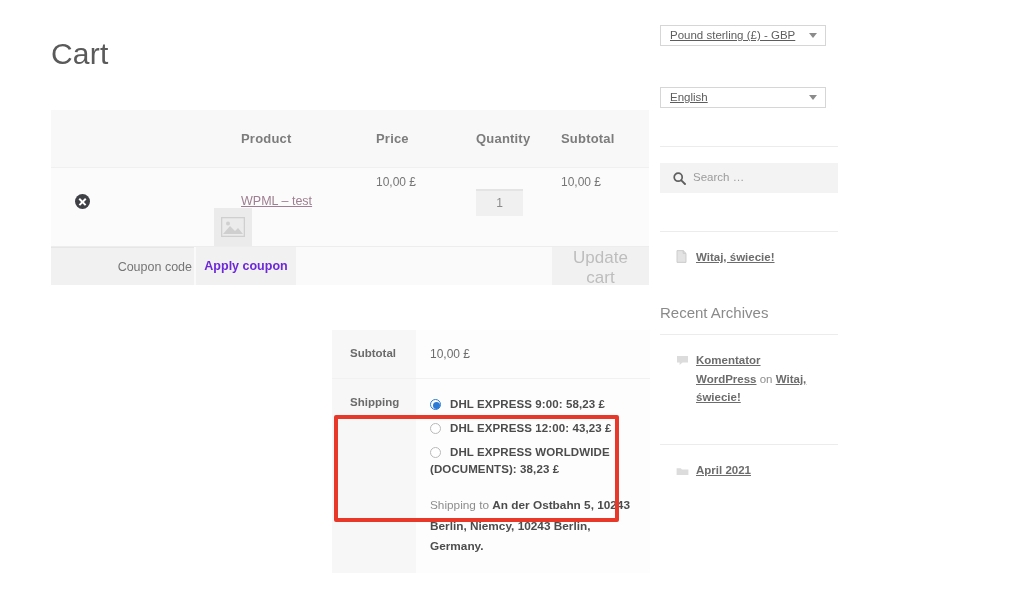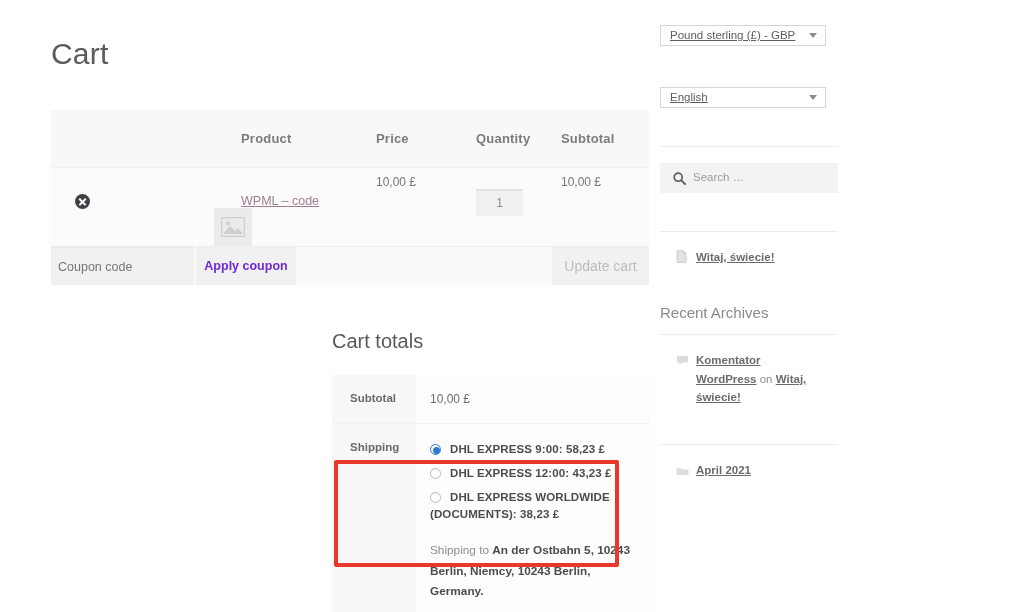"WPML – code" a.product-link { text: code -> test }
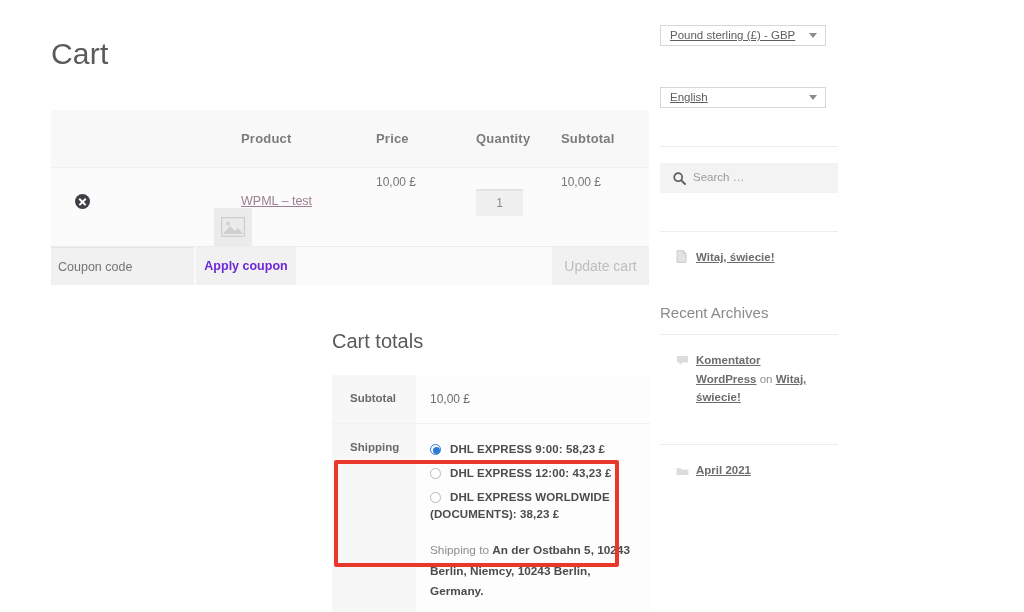"Coupon code" .coupon-input { text-align: none -> right }
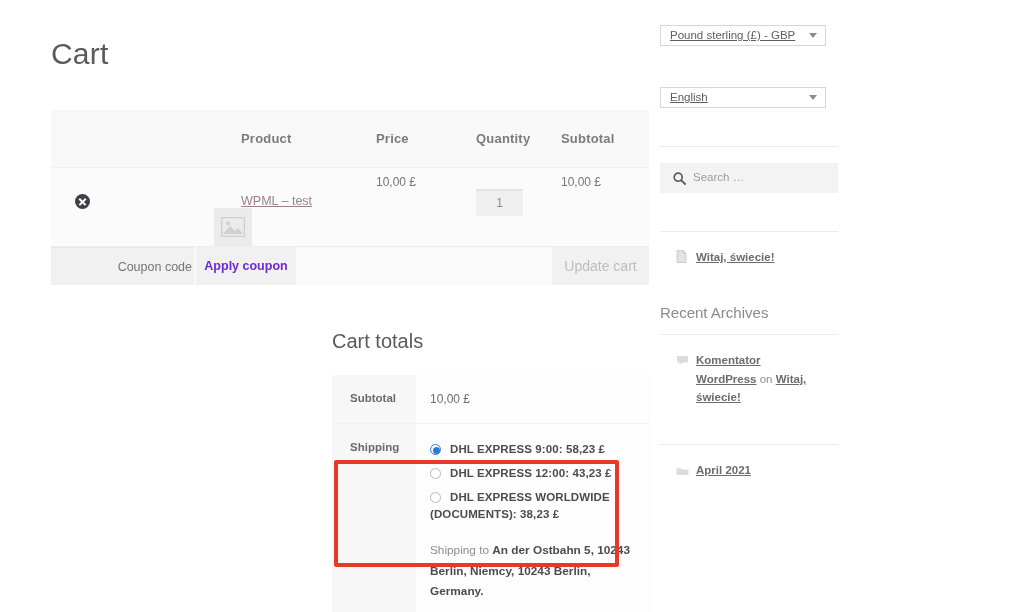"Update cart" .update-btn { font-size: 14px -> 17px }
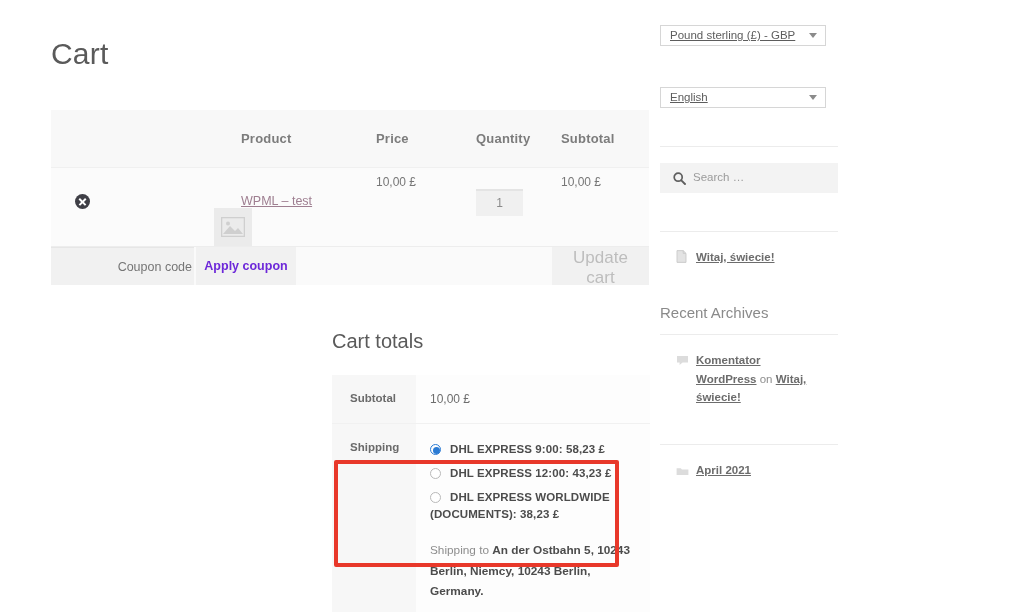"Cart totals" h2.totals-title { html: <h2>Cart totals</h2> -> none }
